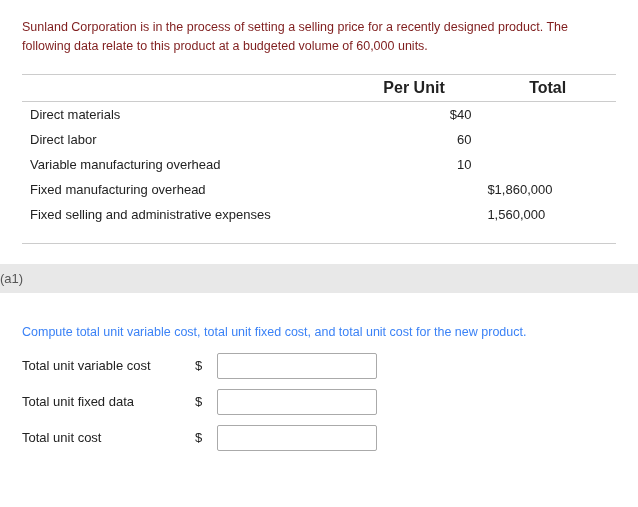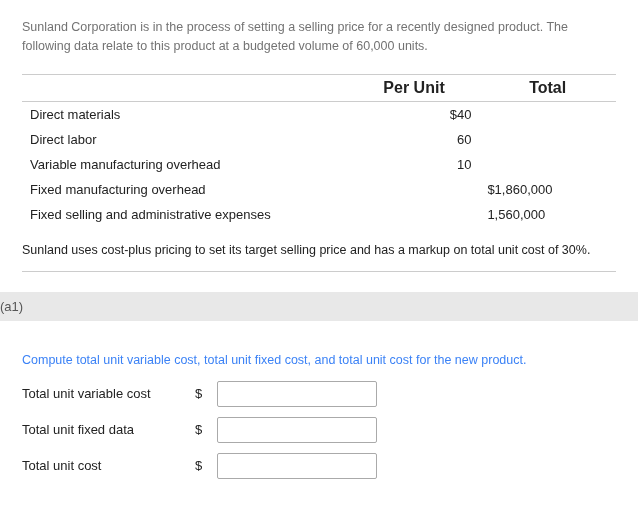"Sunland Corporation is in the" .intro-text { color: #737373 -> #7f1d1d }
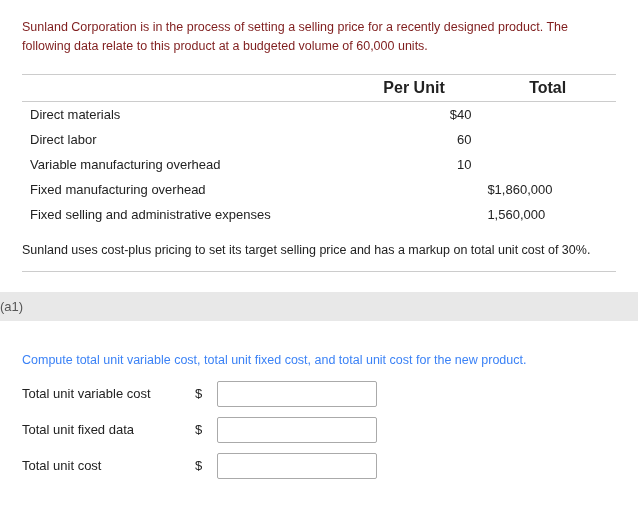"Sunland uses cost-plus pricing to" p.markup-text { html: <p>Sunland uses cost-plus pricing to set its target selling price and has a markup on total unit cost of 30%.</p> -> none }
